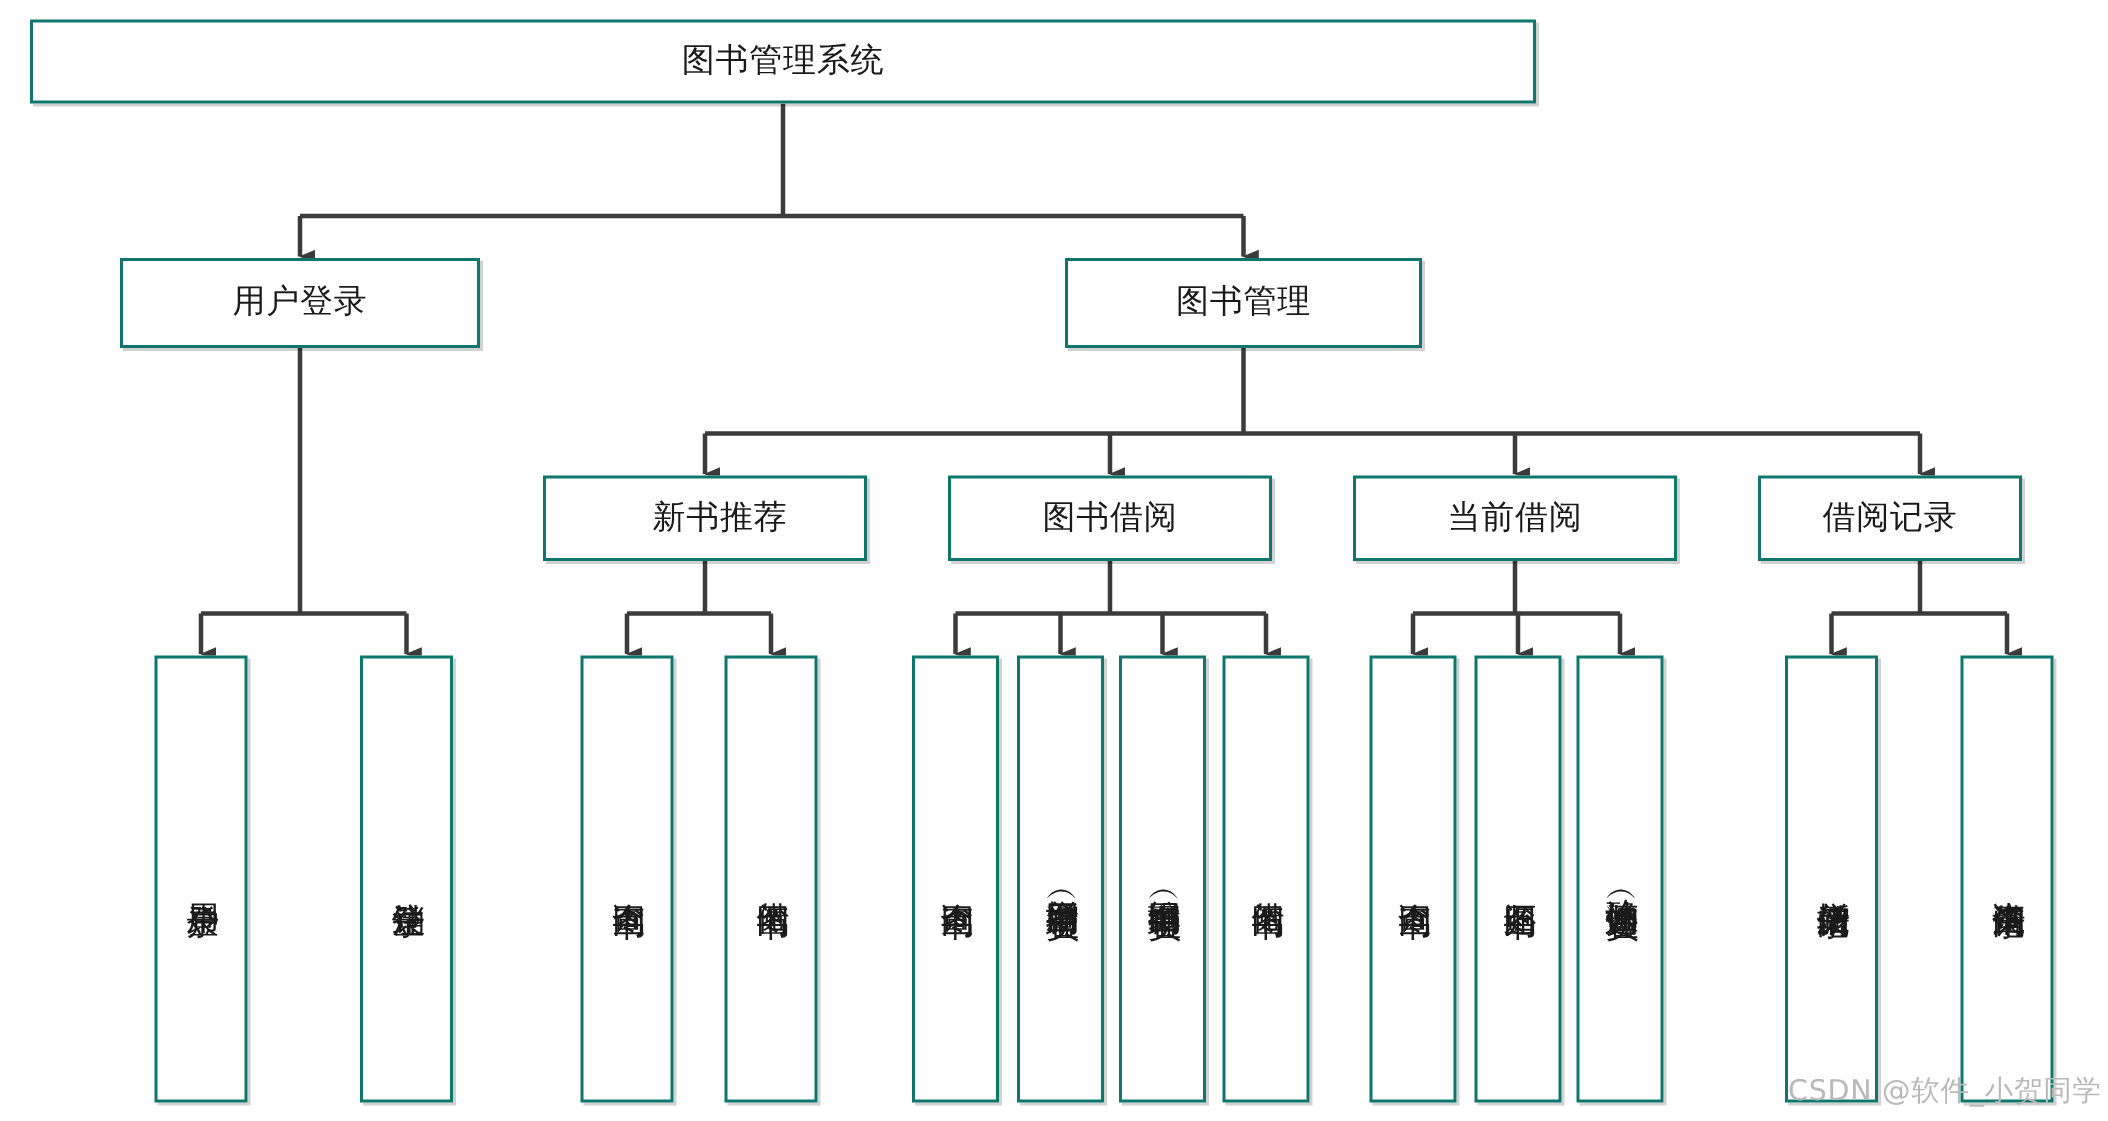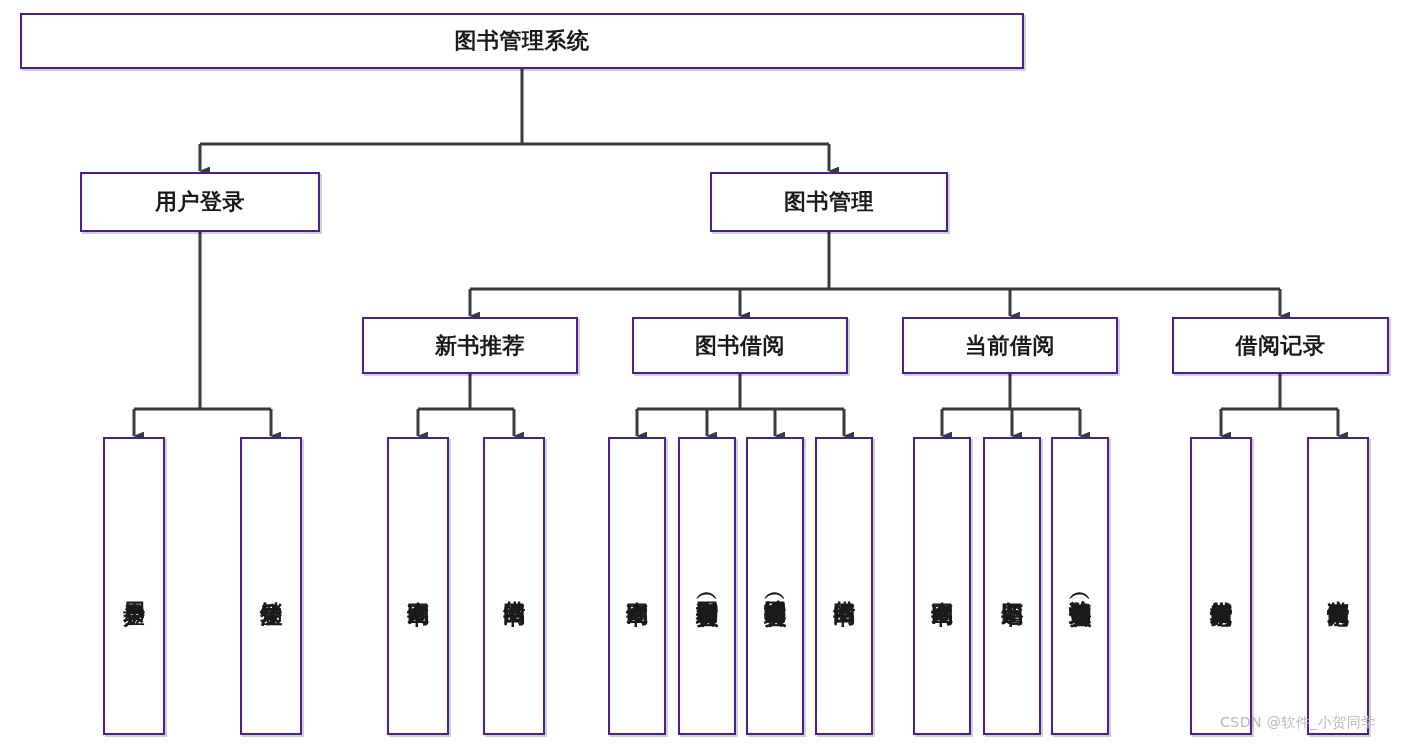"图书管理系统" .node-box { border: 2px solid #4c1d95 -> 2px solid #0f766e; font-weight: bold -> none }
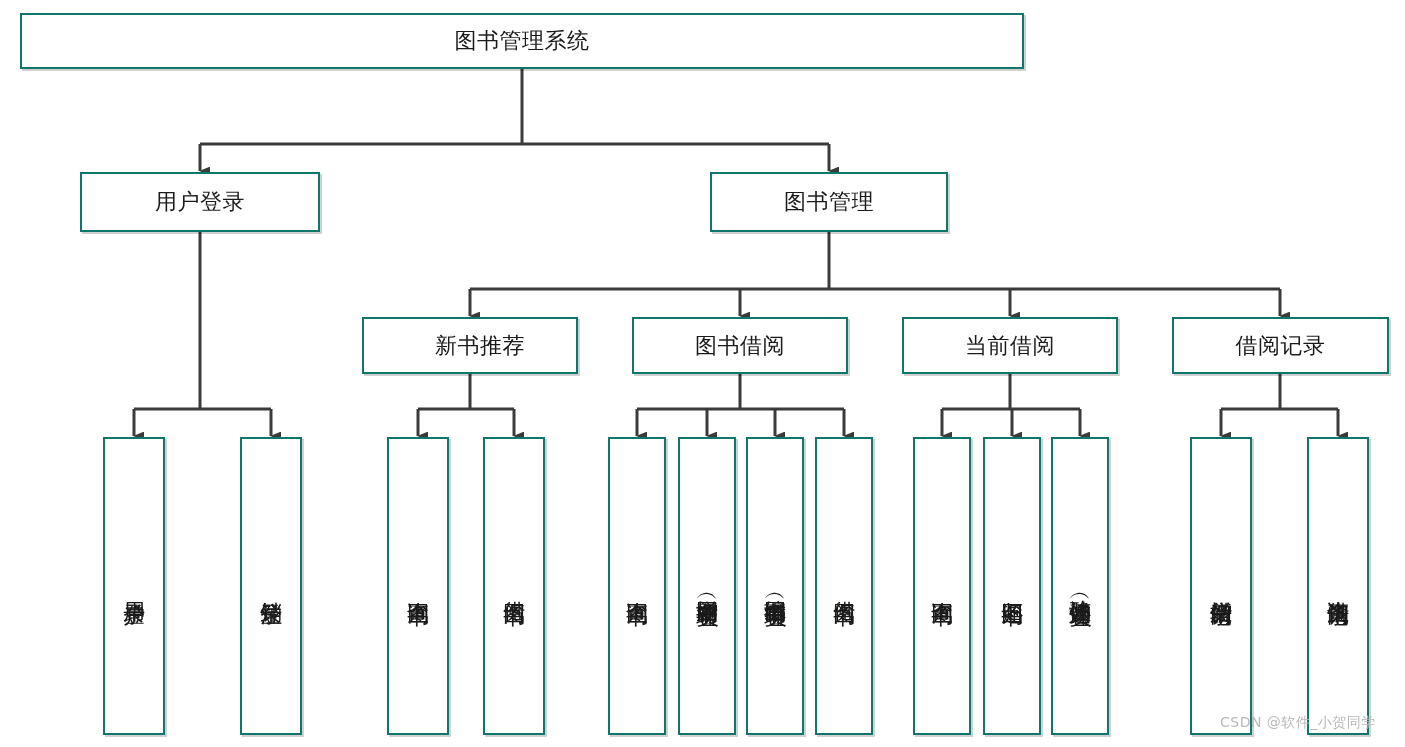"借阅记录" div.node-box { width: 217px -> 176px }
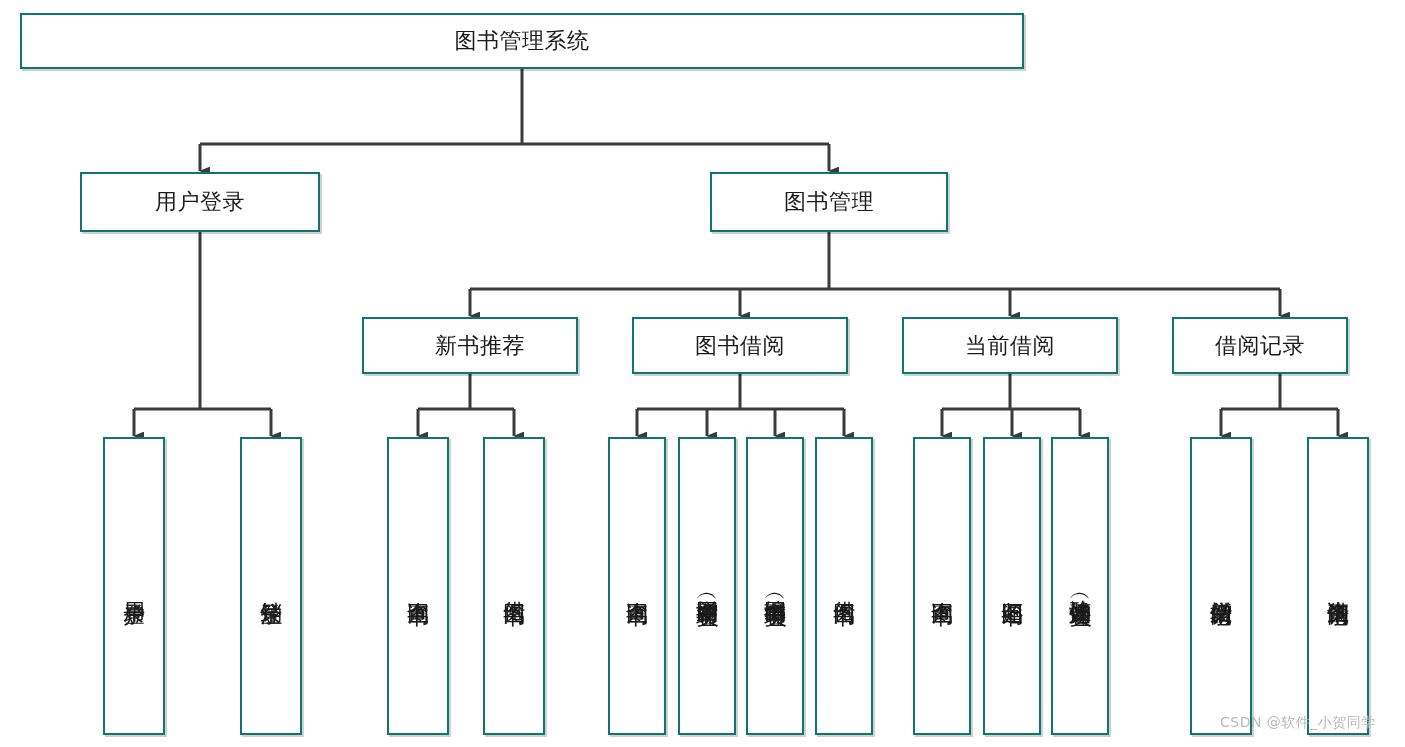"CSDN @软件_小贺同学" .watermark { font-size: 14px -> 19px; padding-left: 28px -> none }
